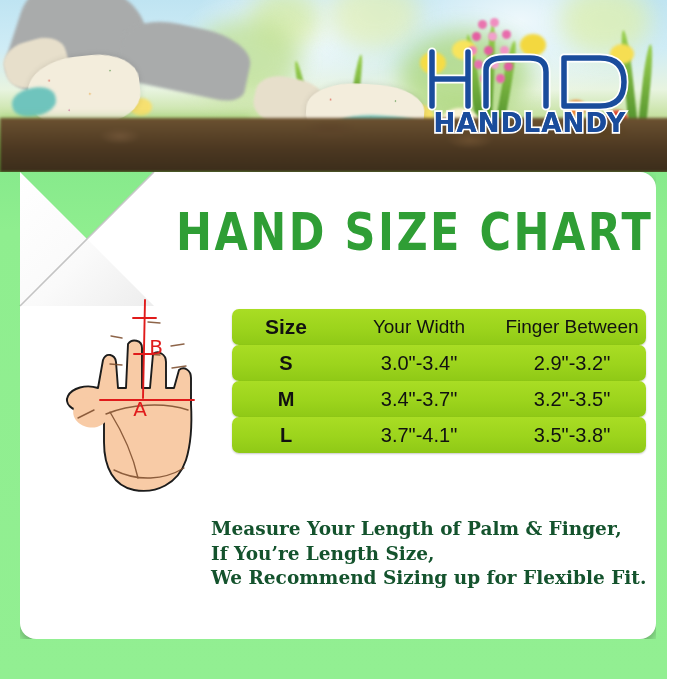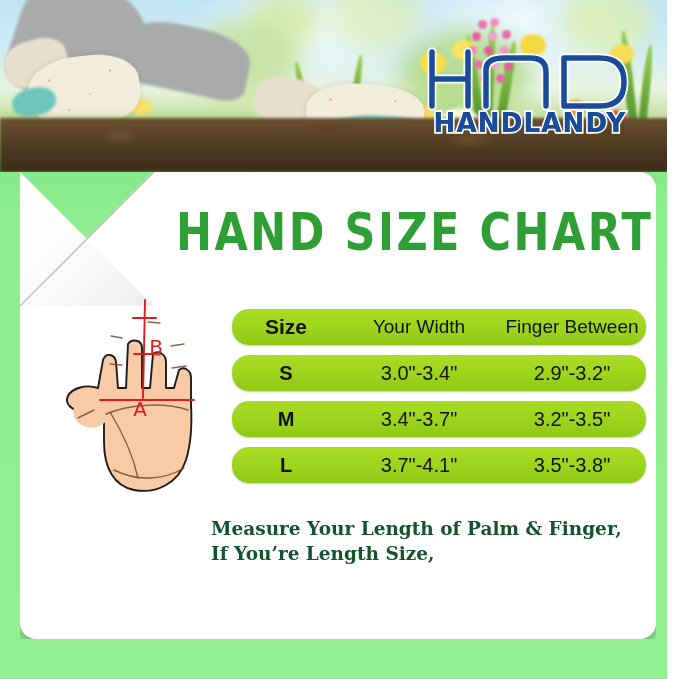"Size" .row { border-radius: 17px -> 7px; margin-bottom: 10px -> none }
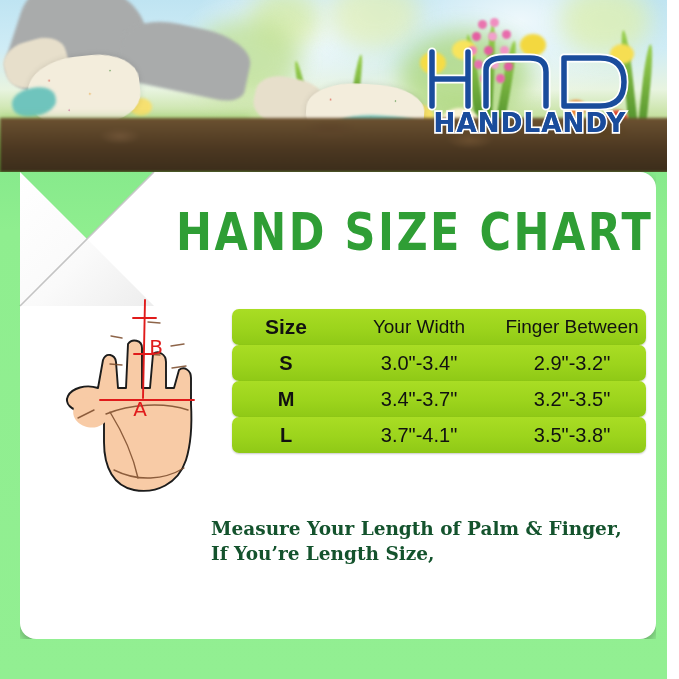"We Recommend Sizing up for" div { html: none -> <div>We Recommend Sizing up for Flexible Fit.</div> }
